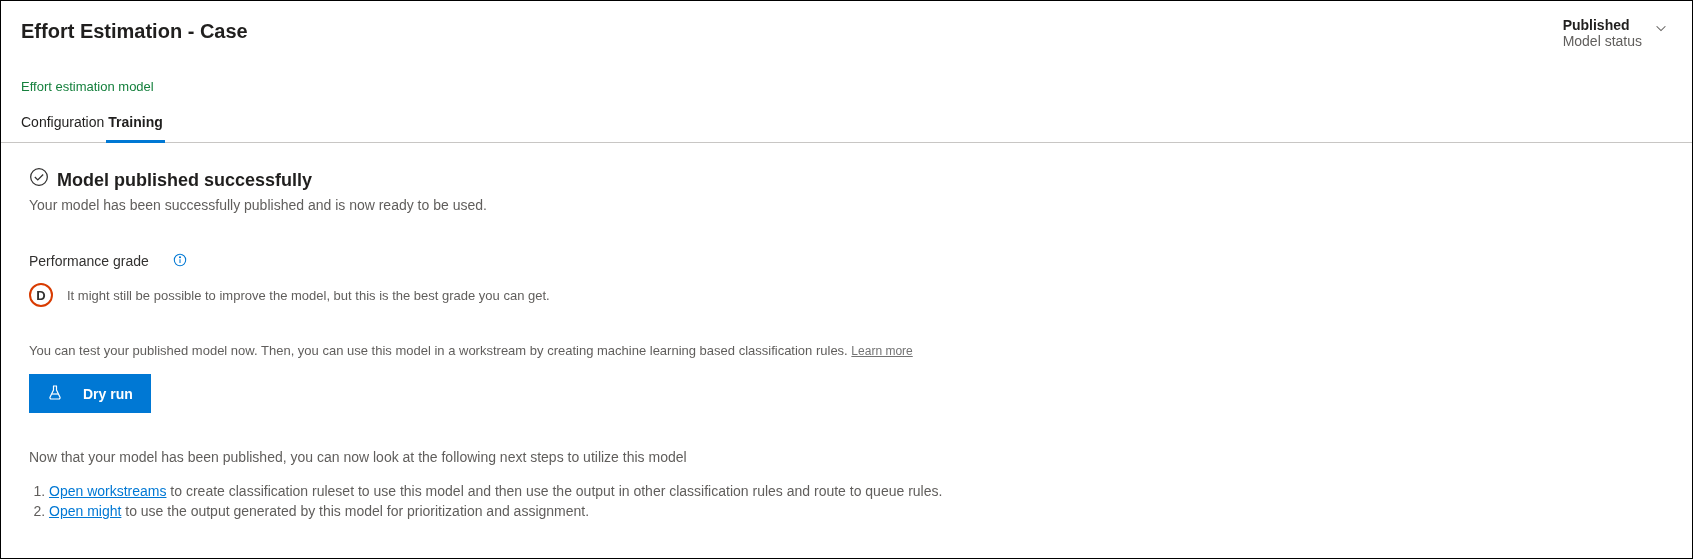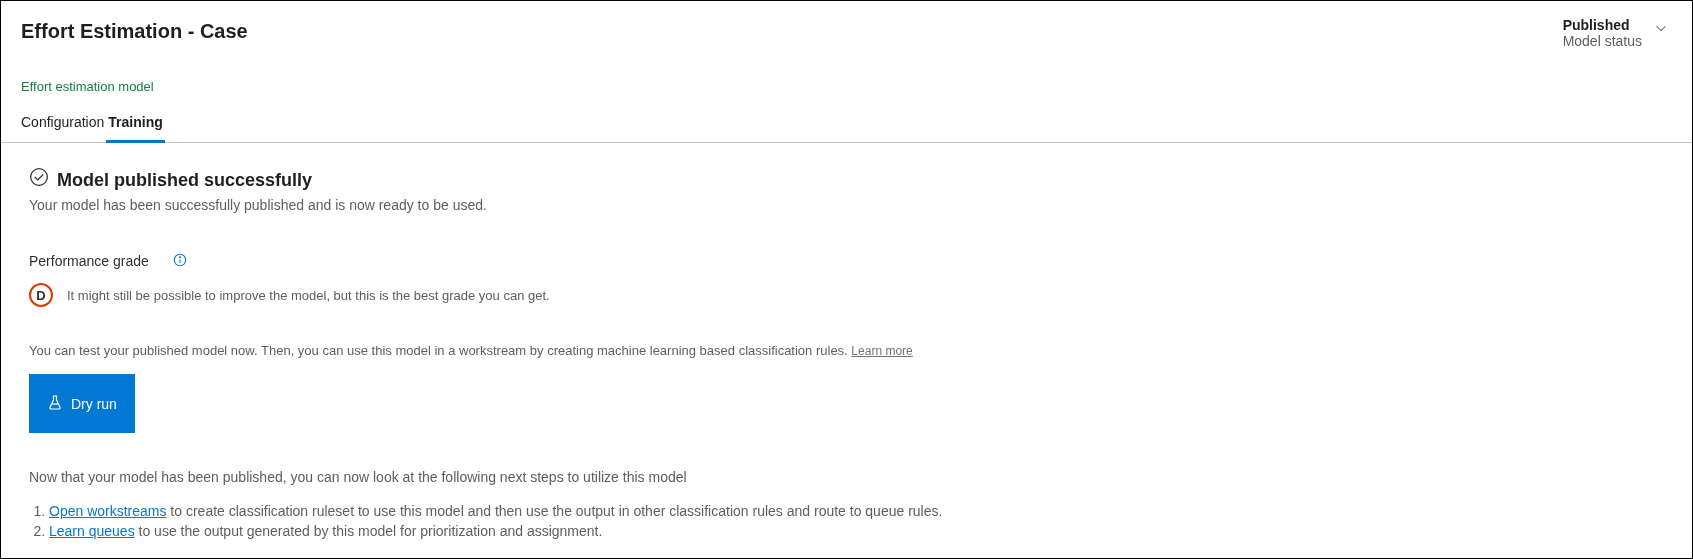"Dry run" .btn-primary { font-weight: 400 -> 700; gap: 8px -> 20px; padding: 20px 18px -> 10px 18px }
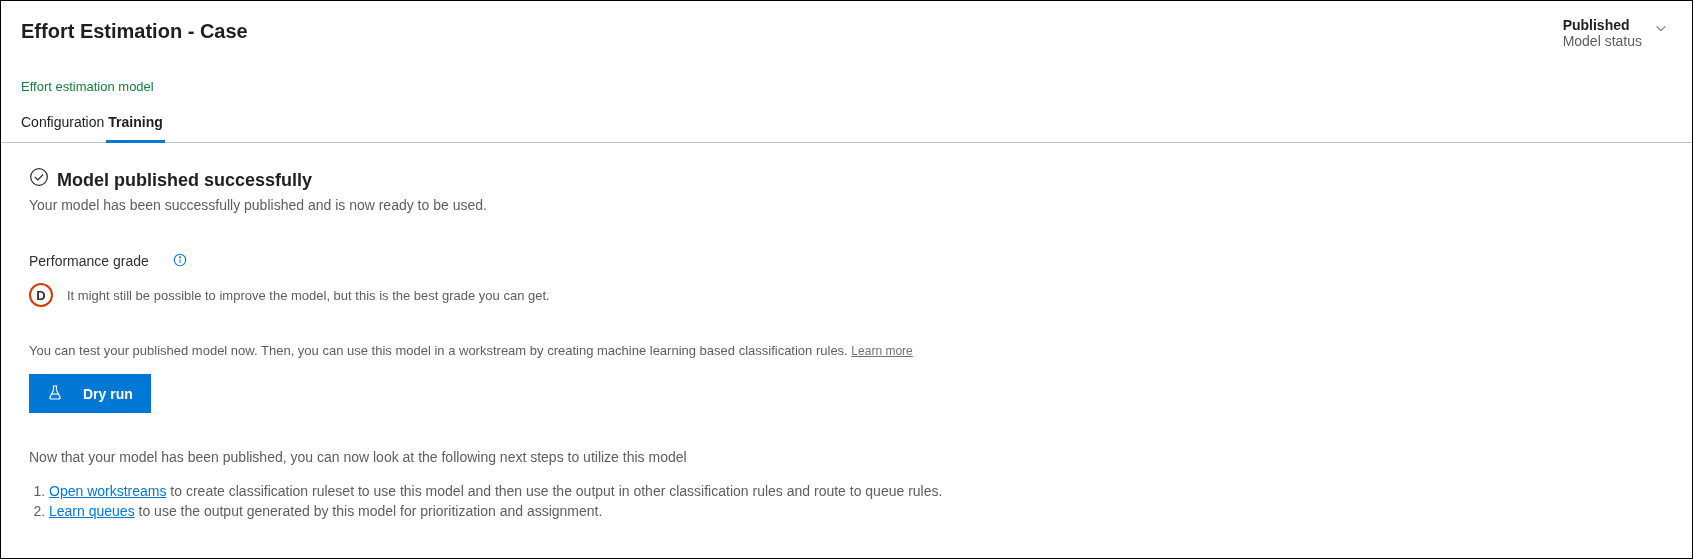"Learn queues" a.link { text: Learn queues -> Open might }
